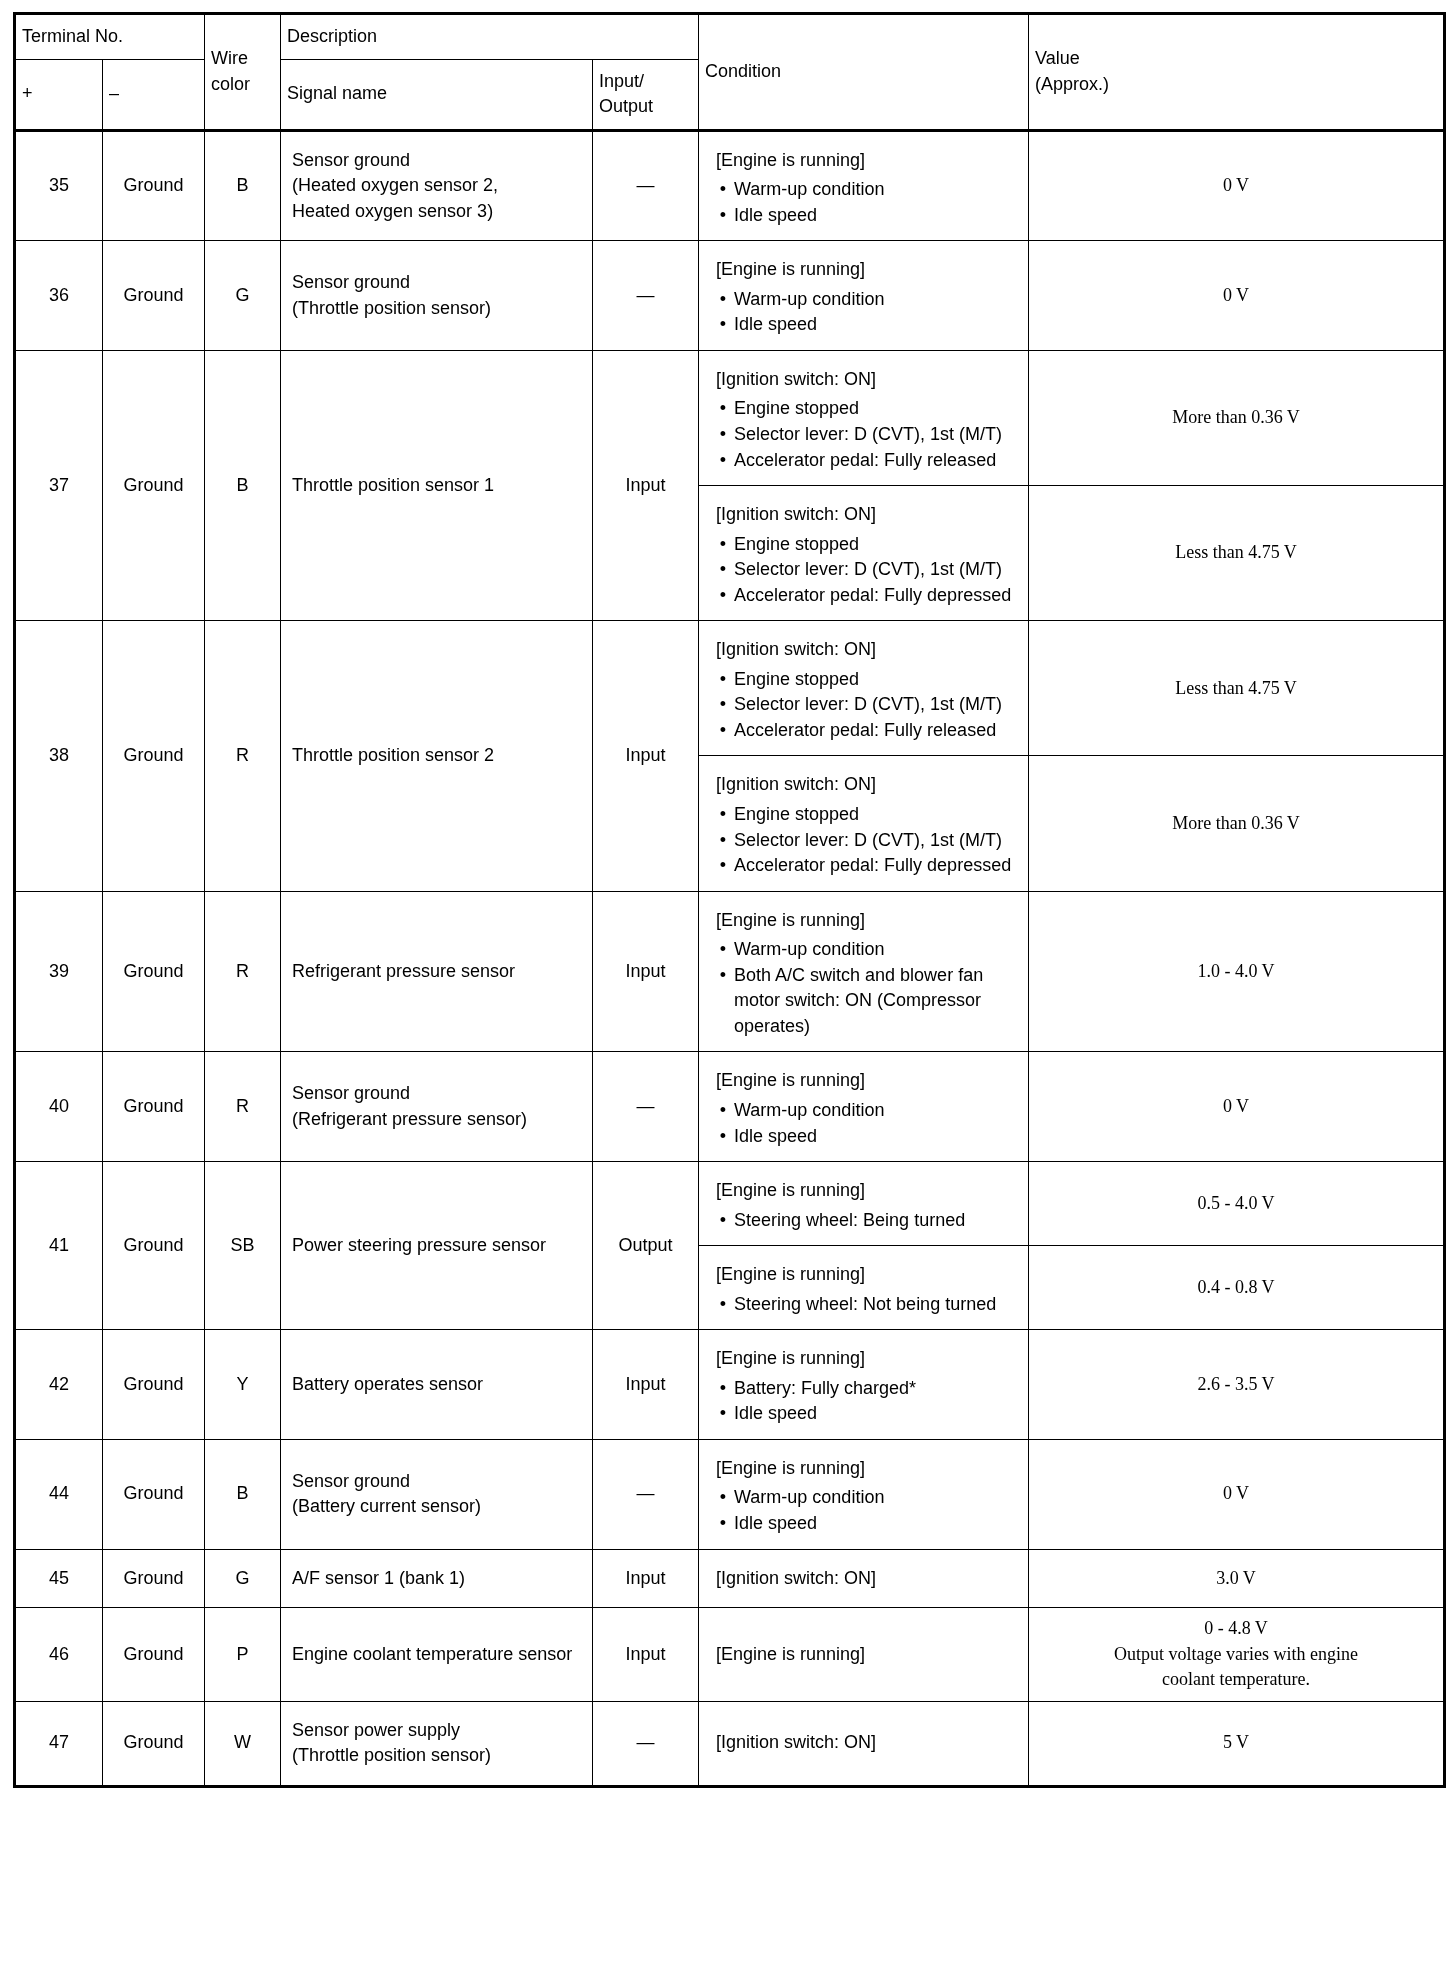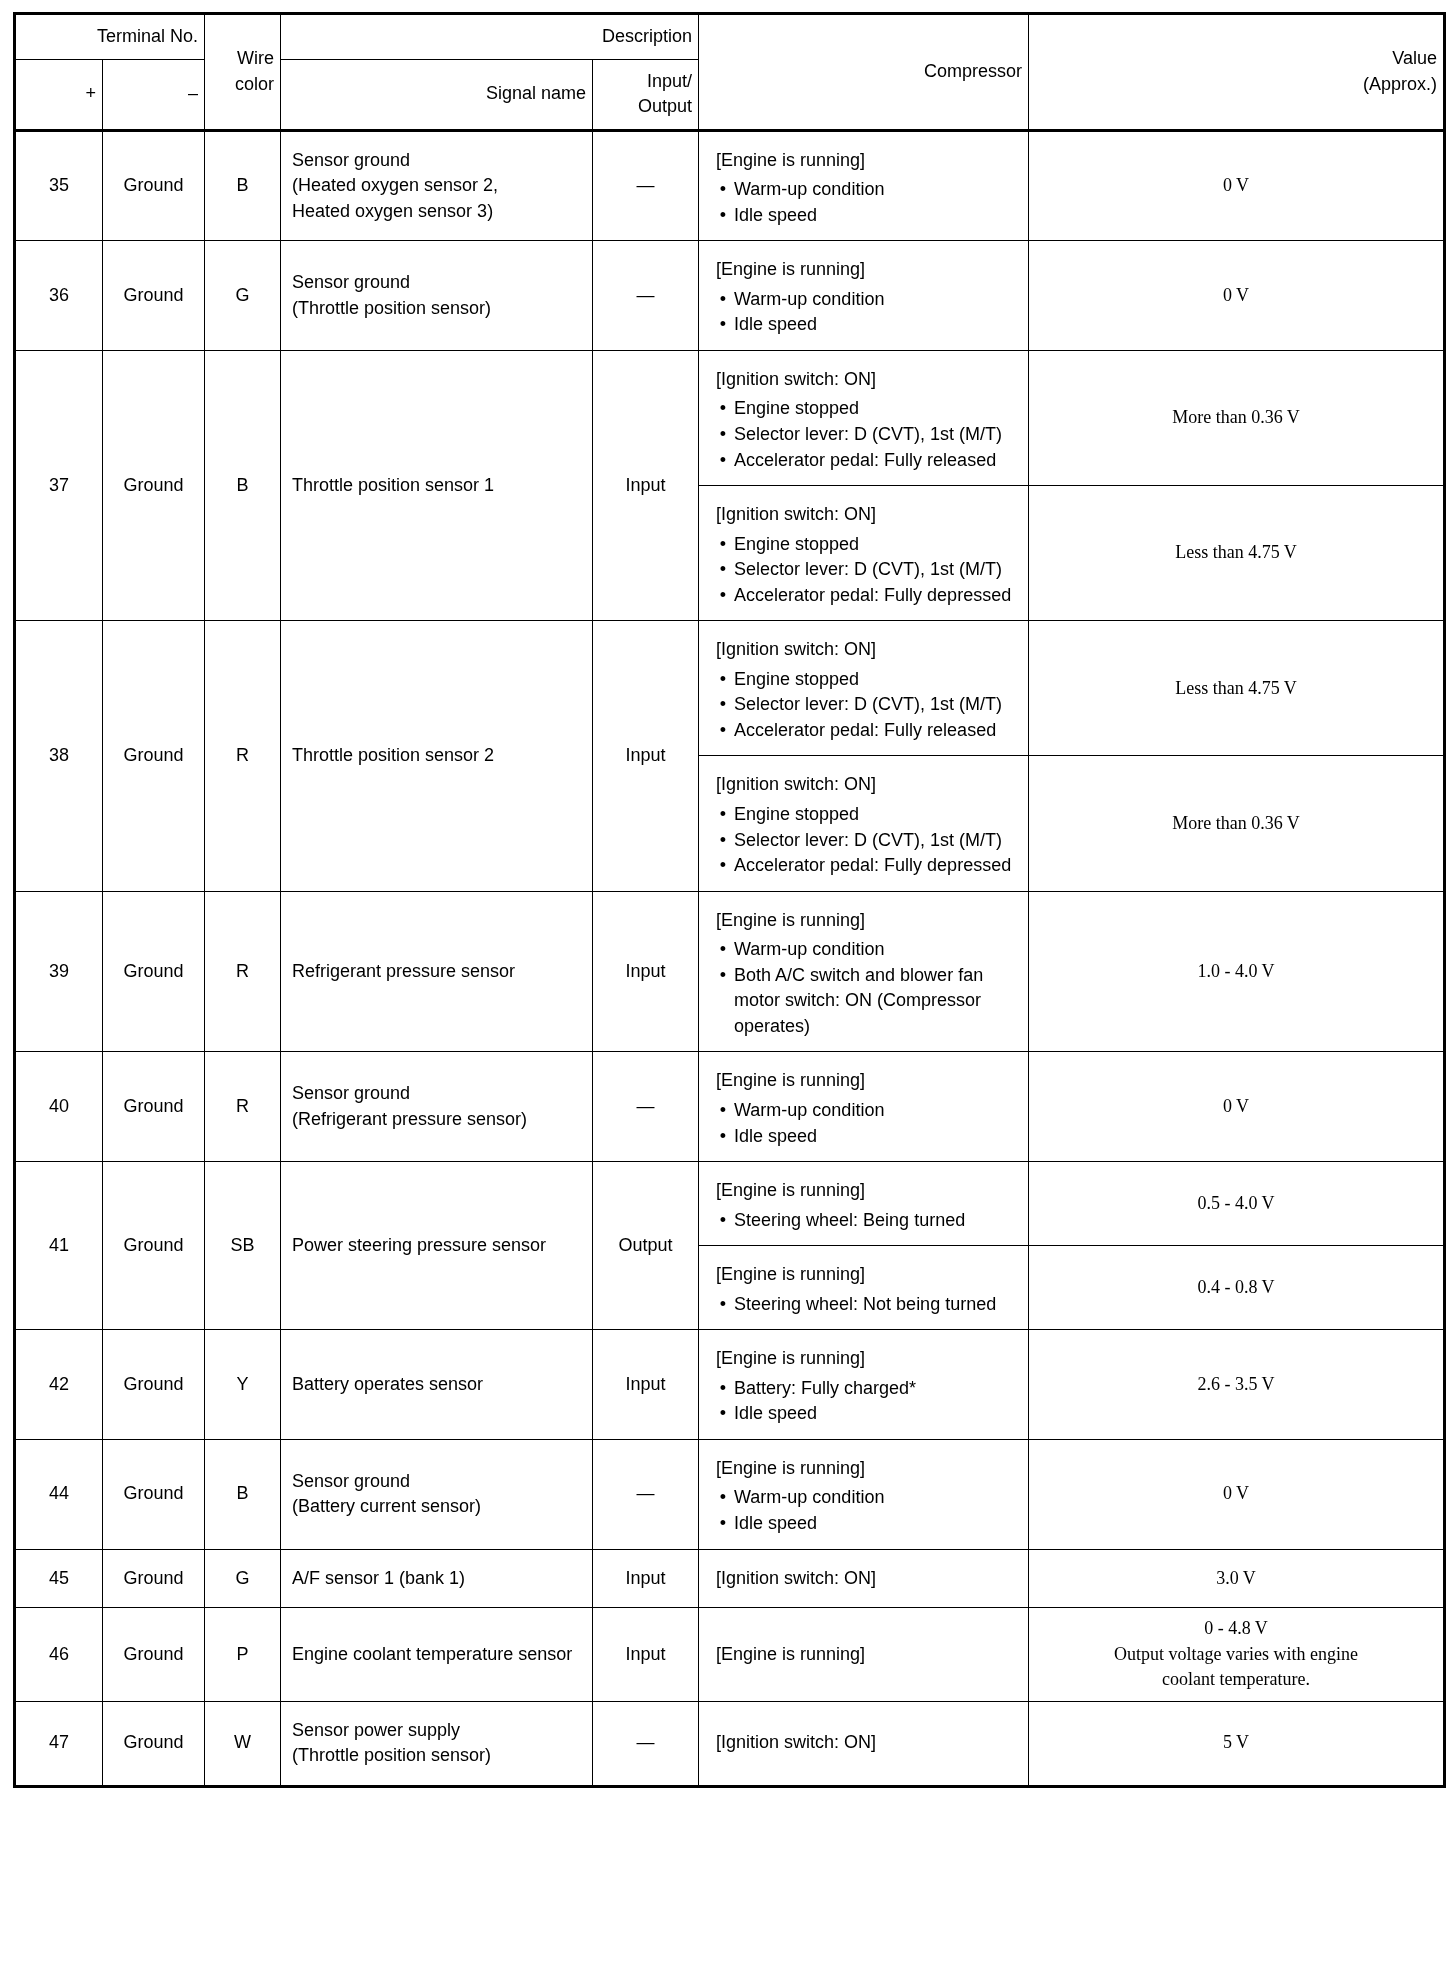"Terminal No." .spec thead th { text-align: right -> left }
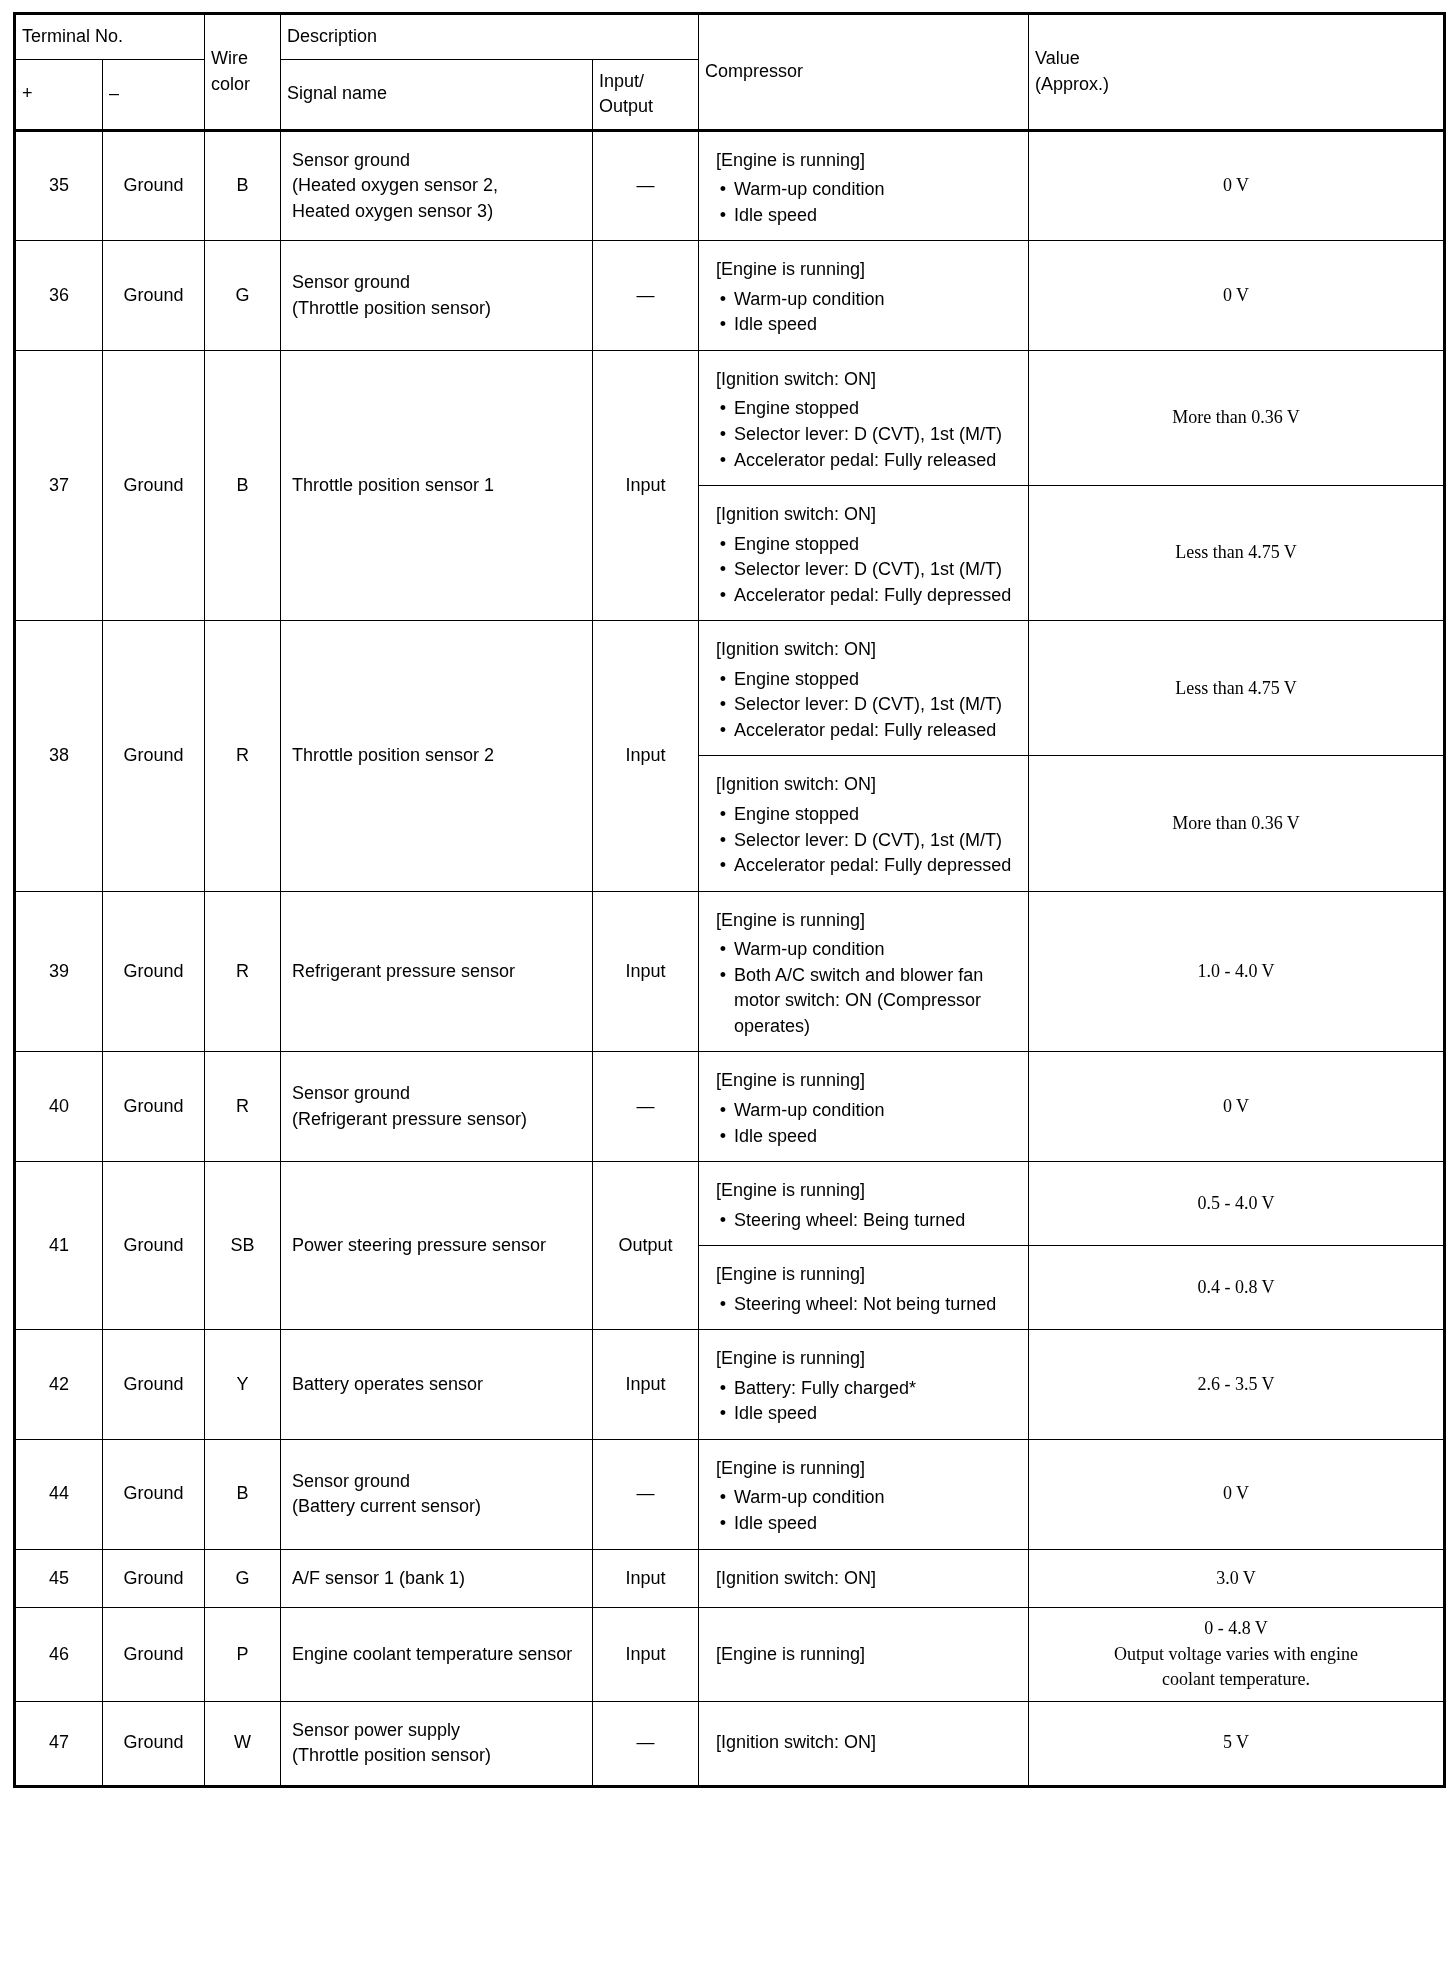"Compressor" th { text: Compressor -> Condition }
